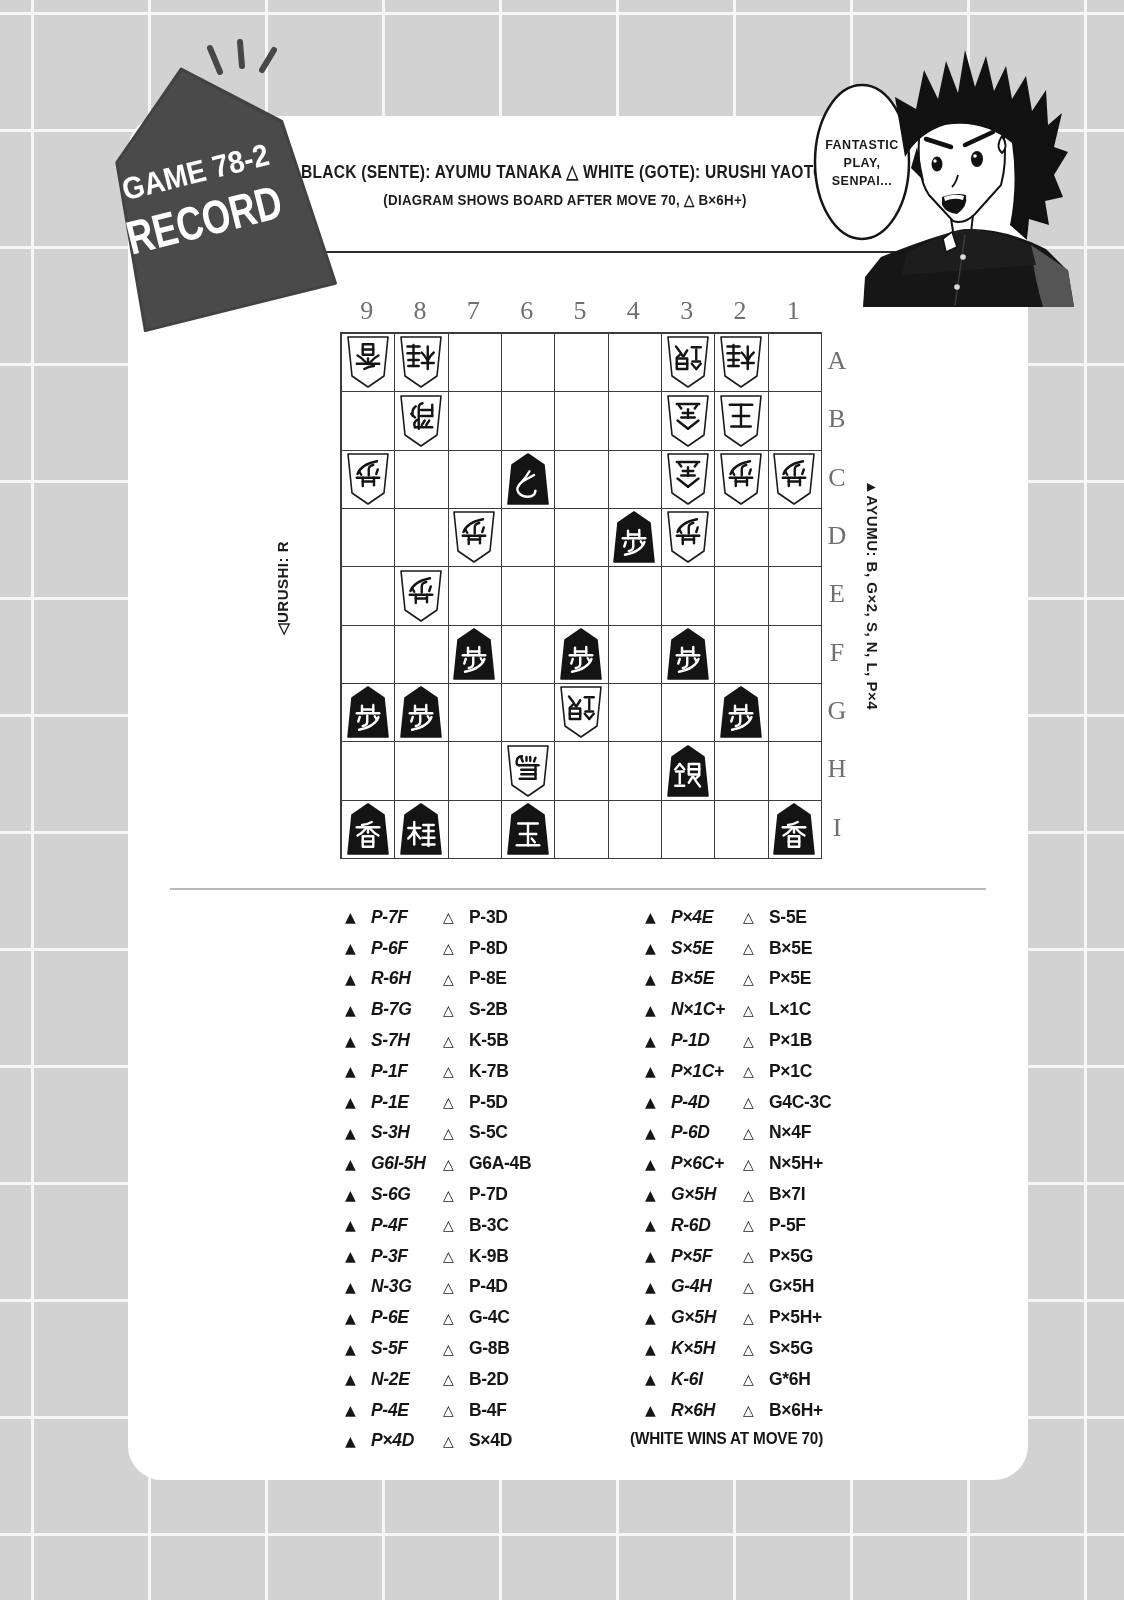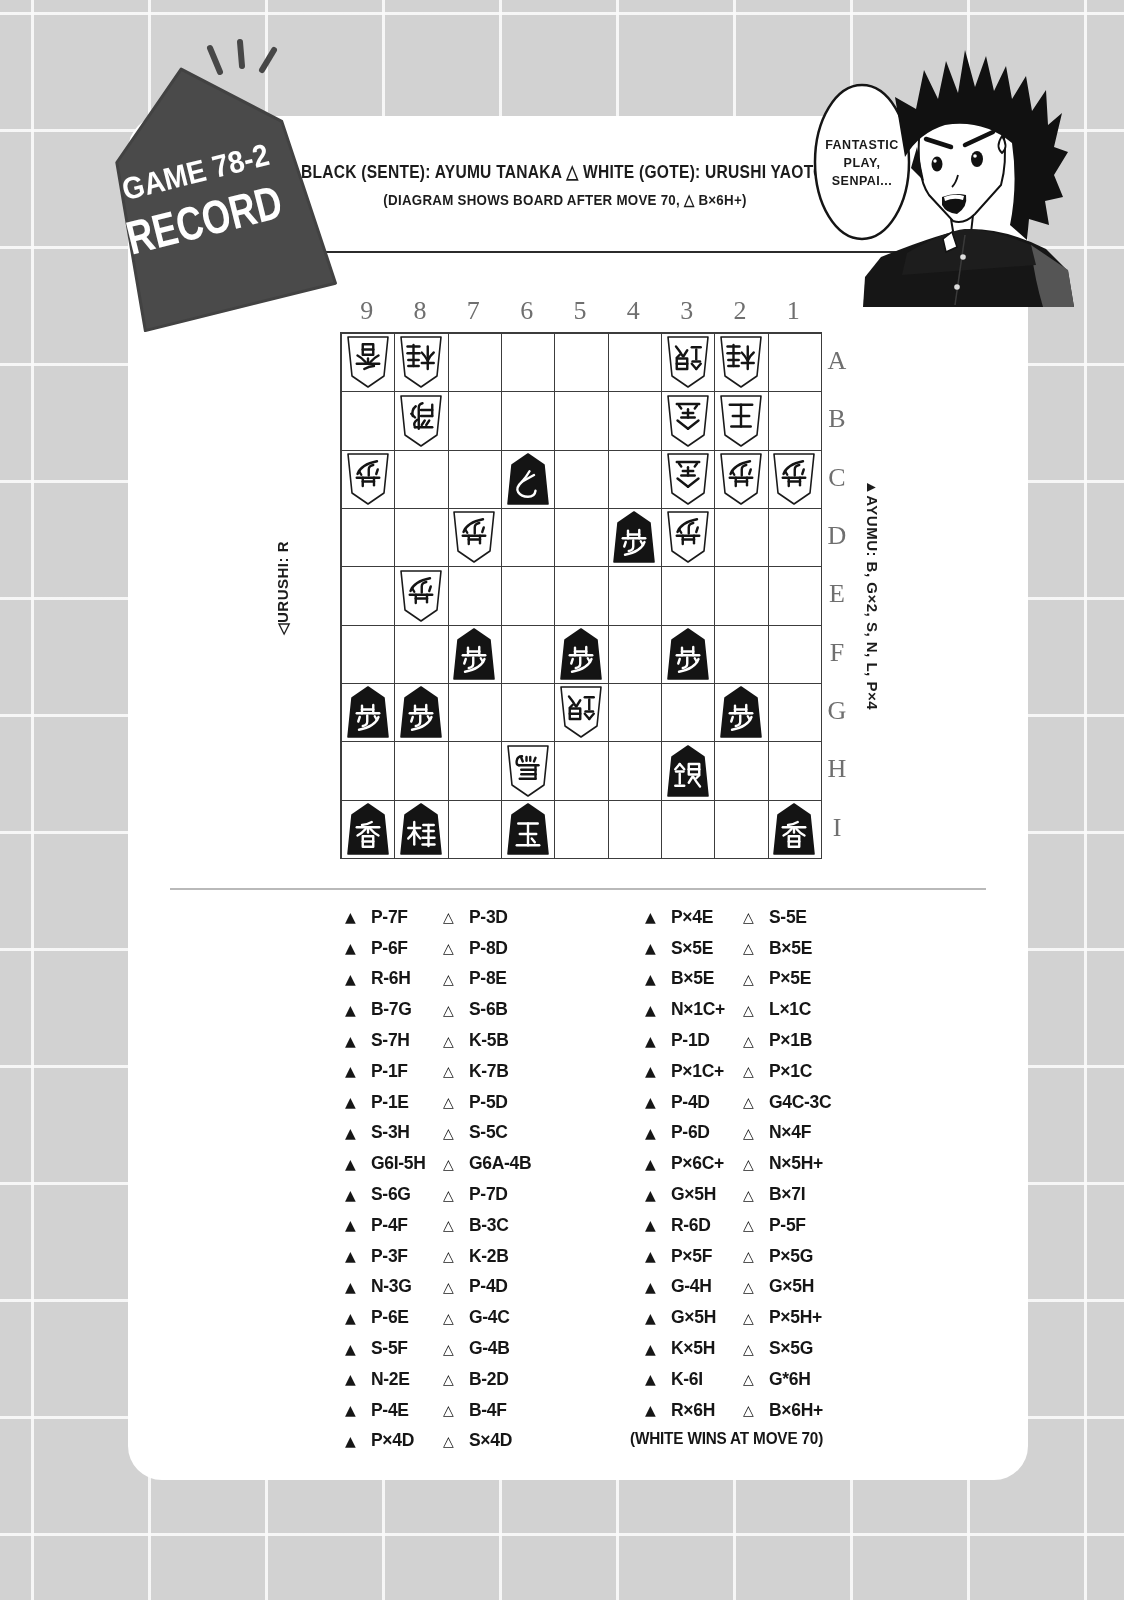"P-7F" .mv-row .btxt { font-style: none -> italic }
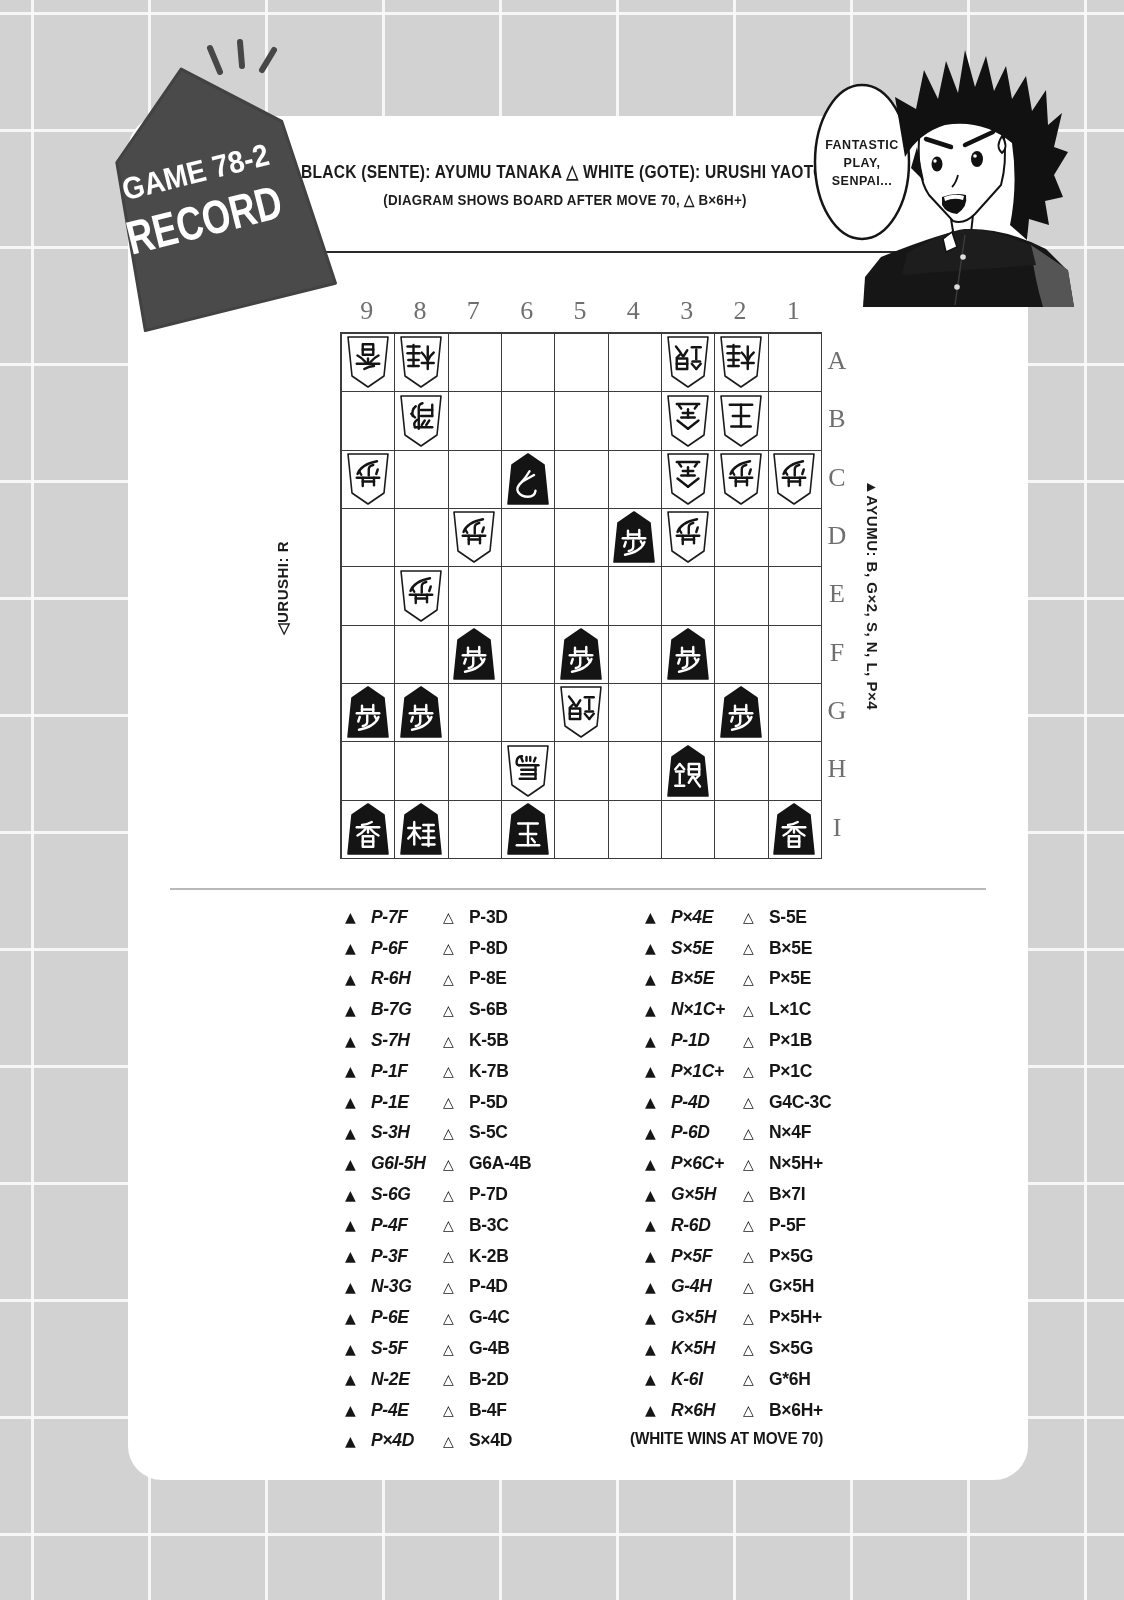"S-6B" span { text: S-6B -> S-2B }
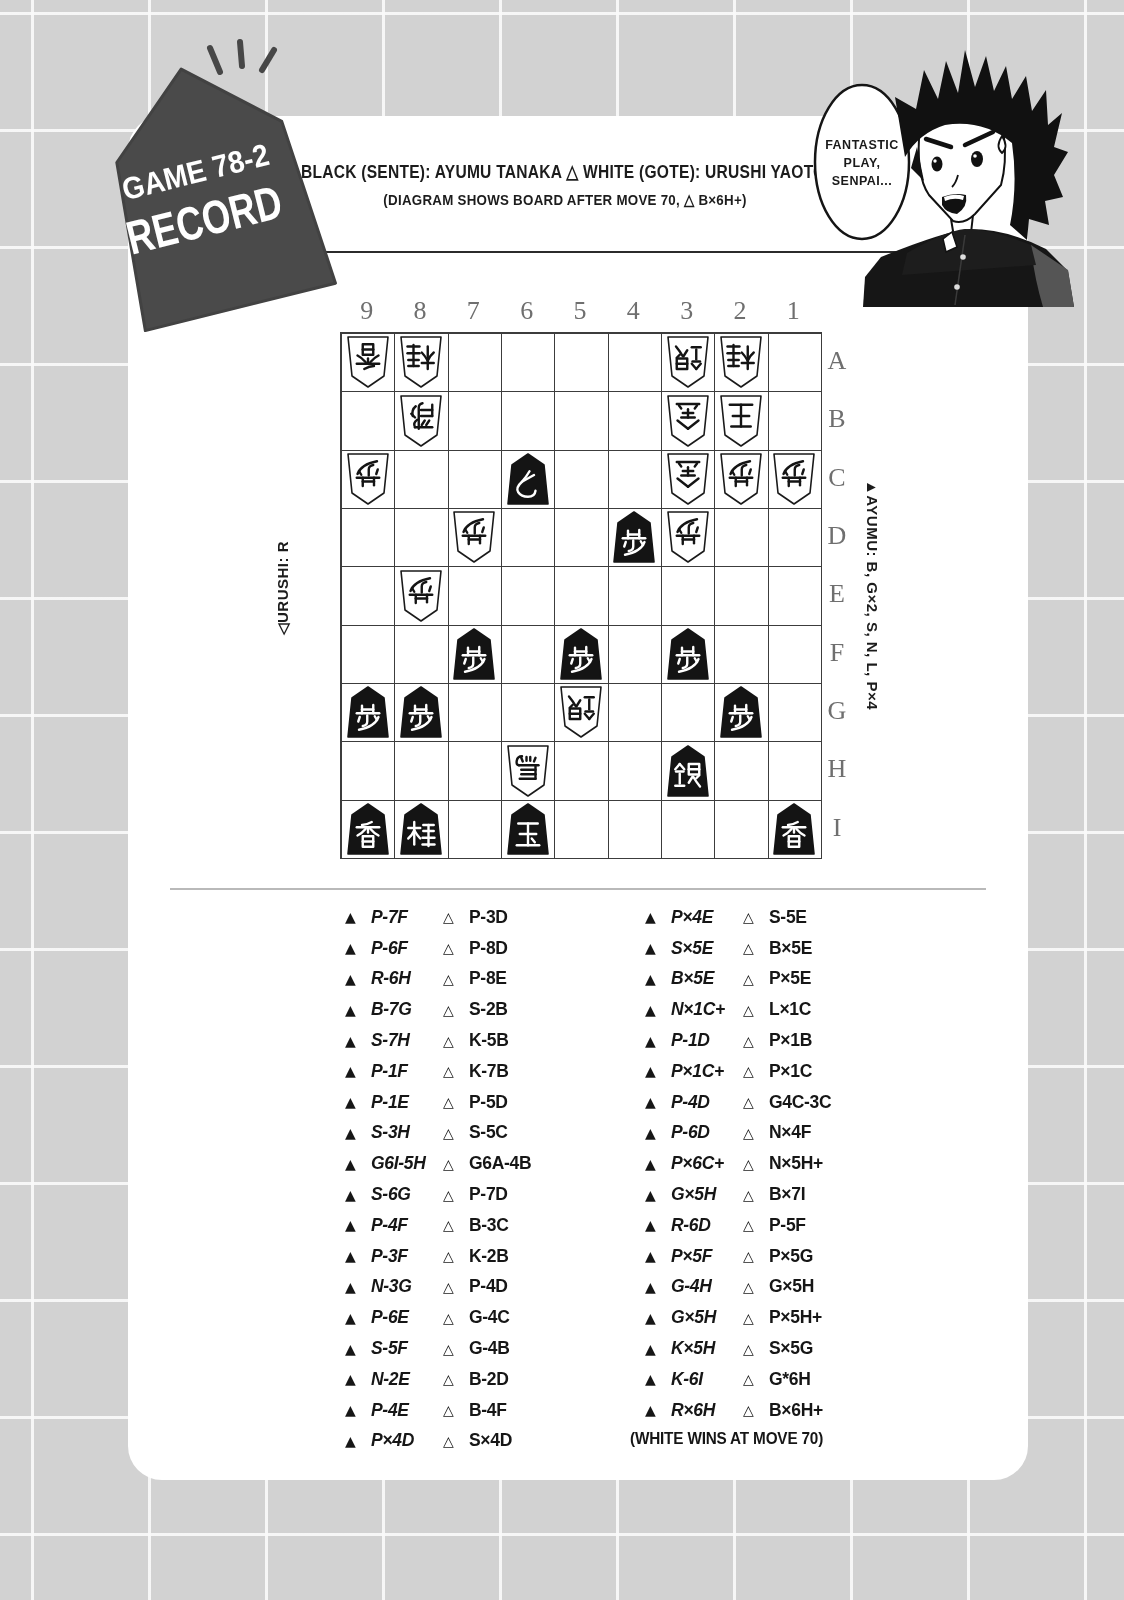"K-2B" span { text: K-2B -> K-9B }
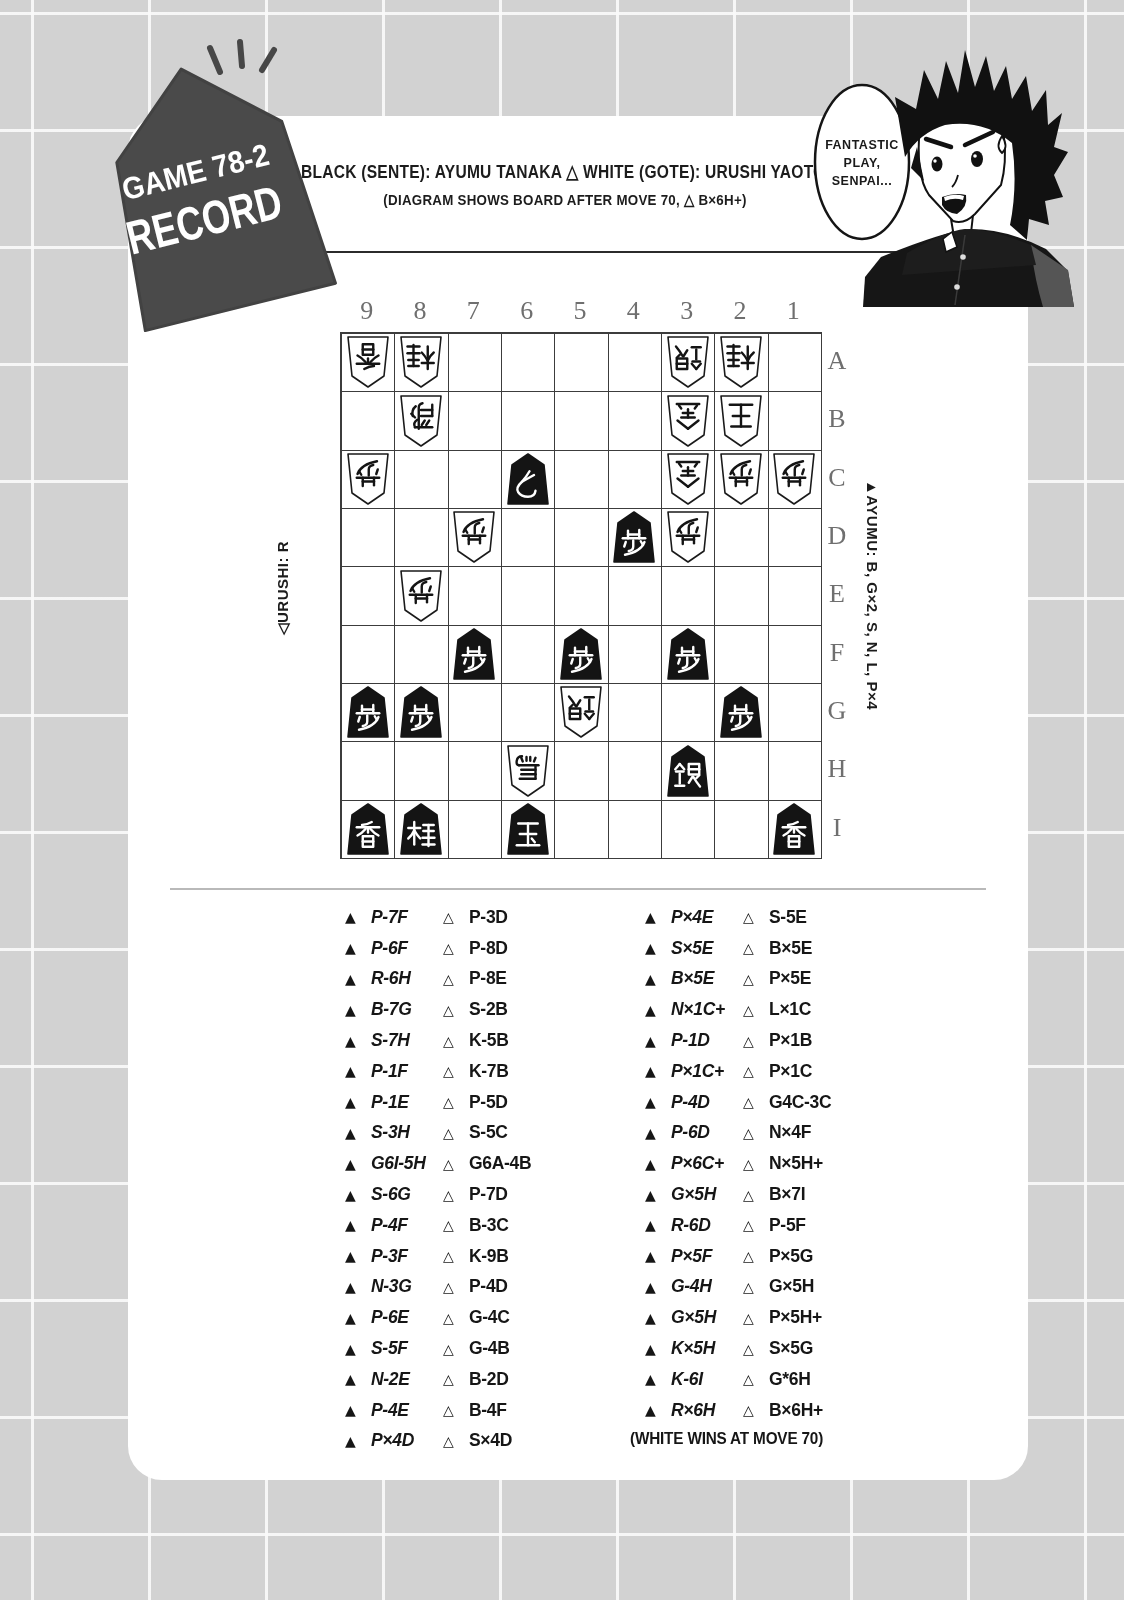"G-4B" span { text: G-4B -> G-8B }
